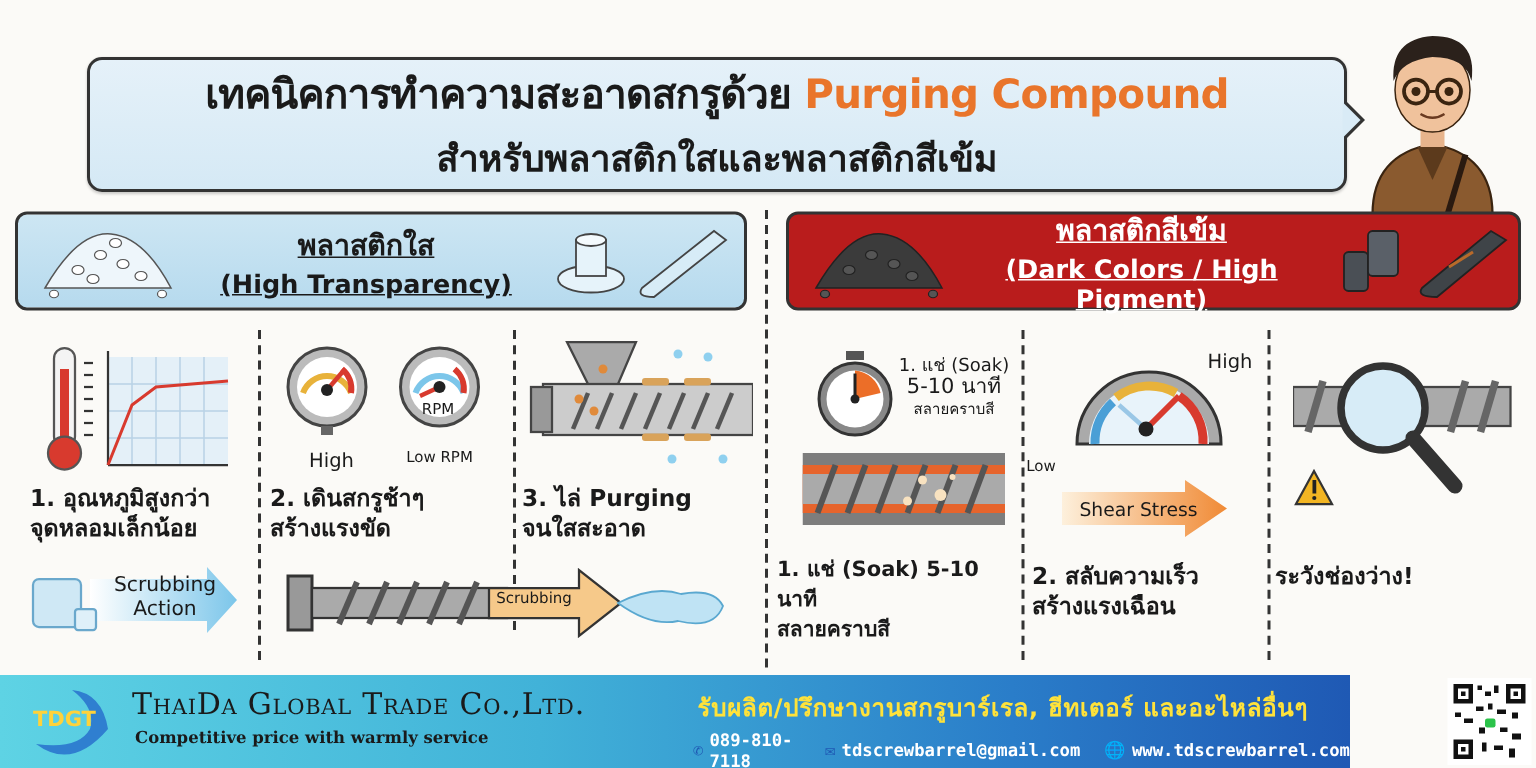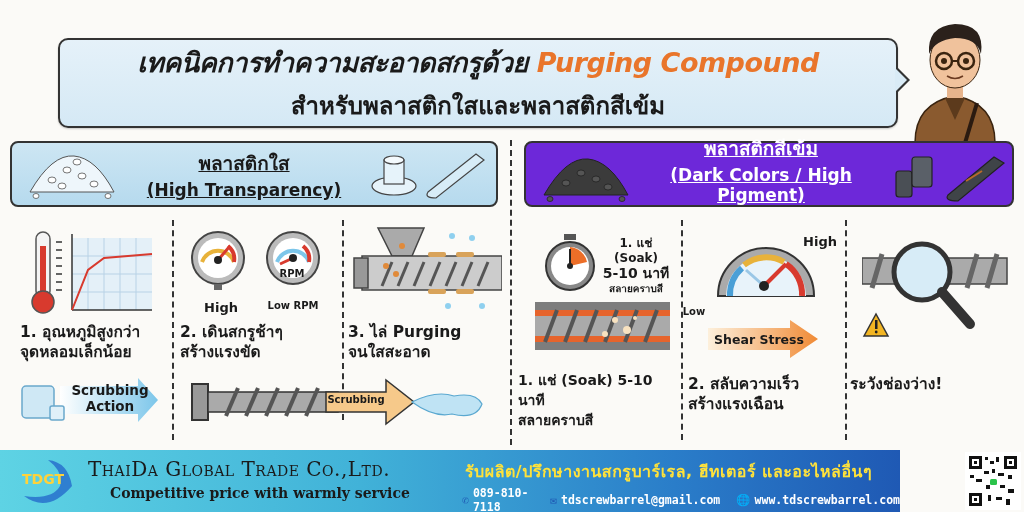"เทคนิคการทำความสะอาดสกรูด้วย Purging" .title-line1 { font-style: italic -> none }
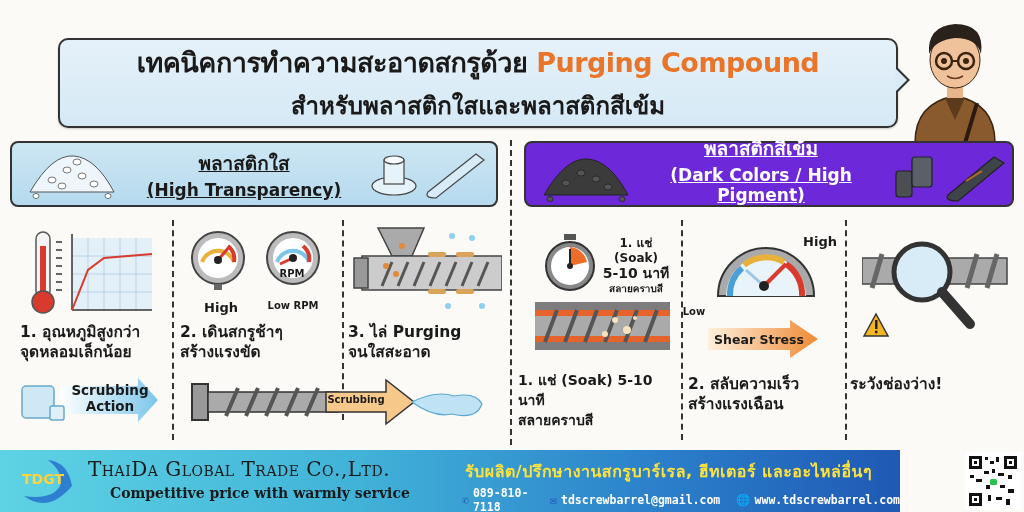"พลาสติกสีเข้ม" .sec-dark { align-items: flex-end -> none; background: #6d28d9 -> #b91c1c }
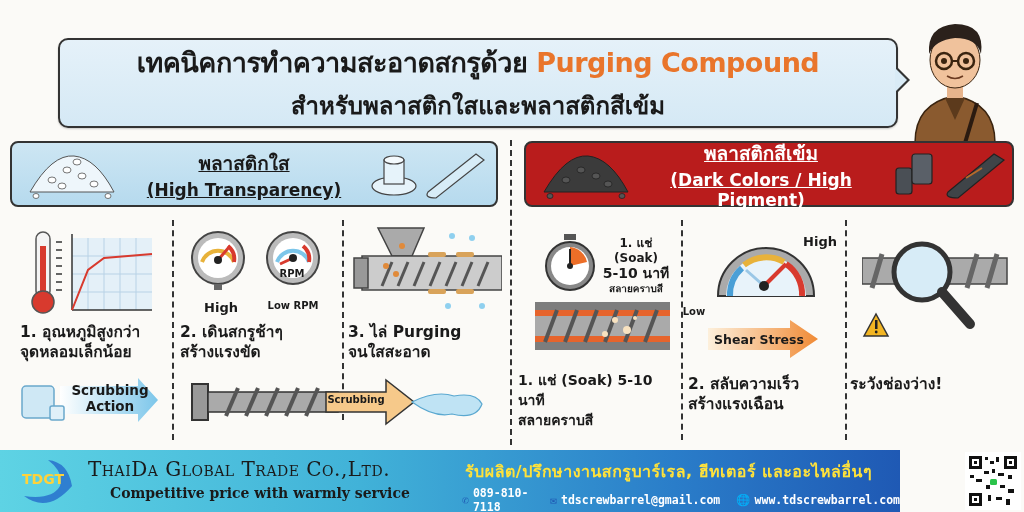"1. แช่ (Soak)" .small-label { font-weight: bold -> normal }
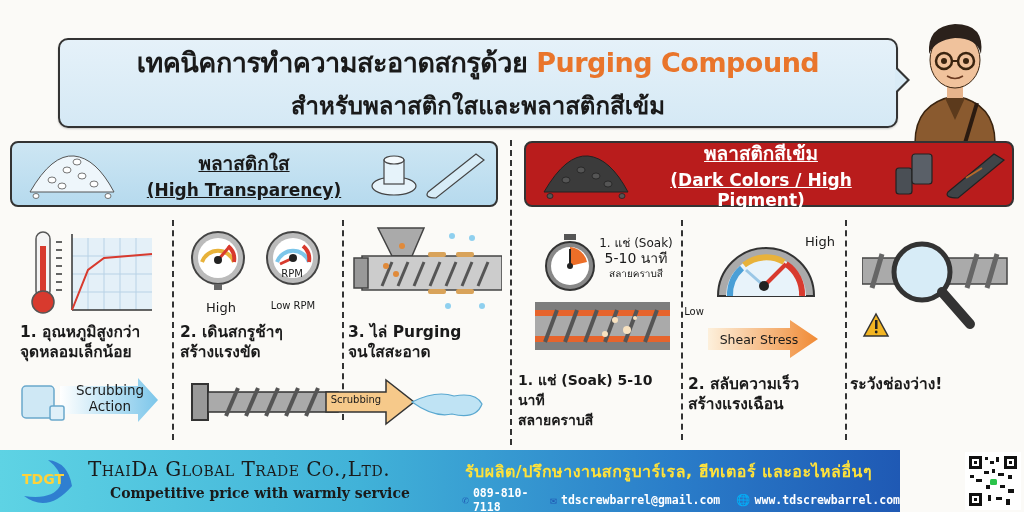"Competitive price with warmly service" .company-slogan { font-size: 14px -> 11px; margin-left: 20px -> none }
